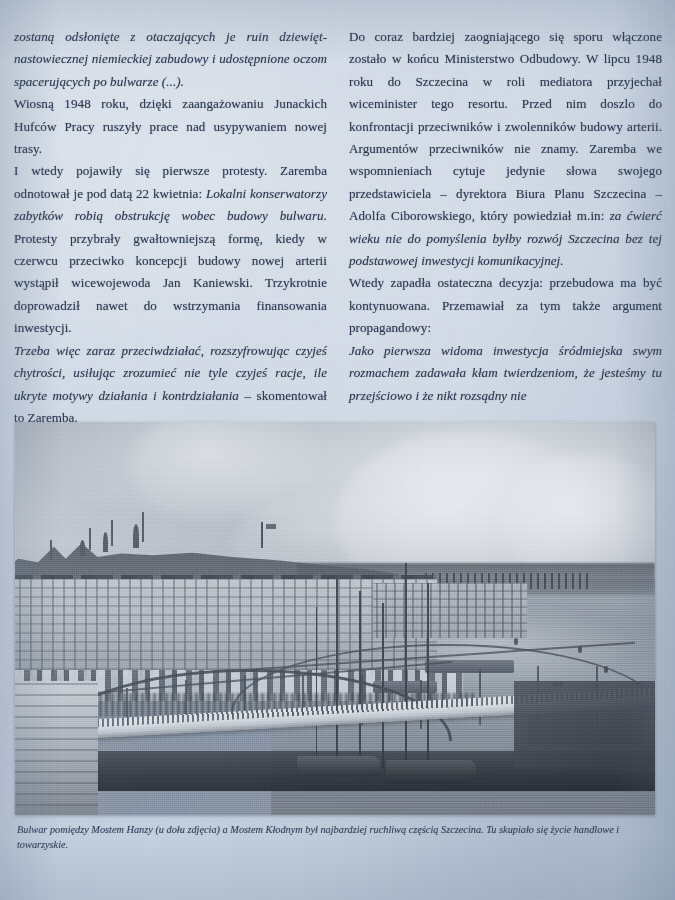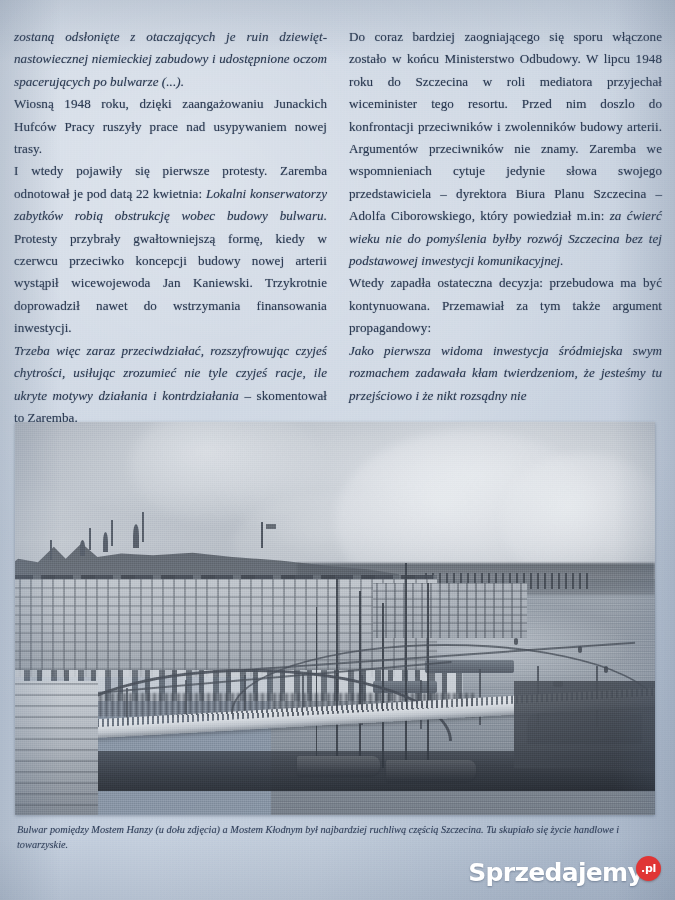"Sprzedajemy" div.watermark { html: <div> <div>Sprzedajemy</div> <div> <span>.pl</span> </div> </div> -> none }
